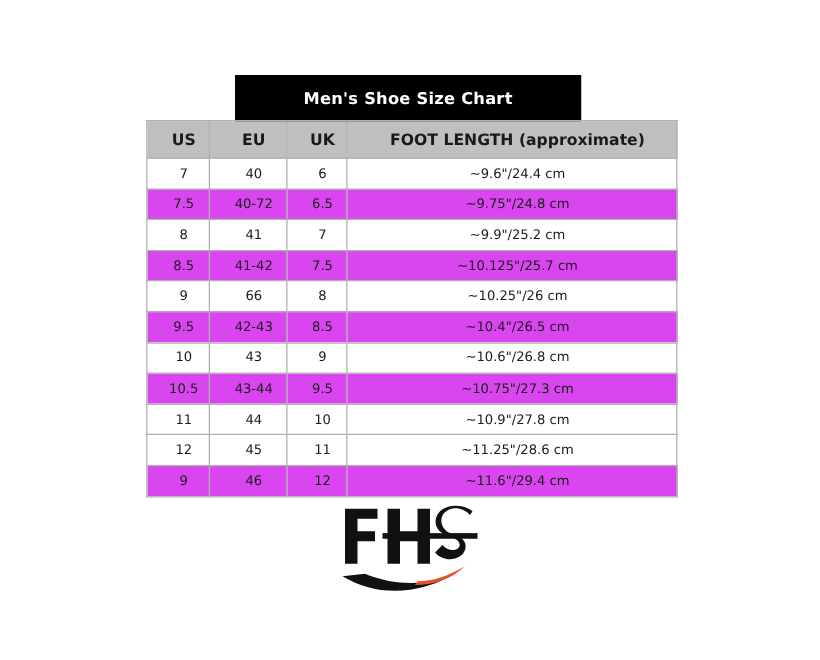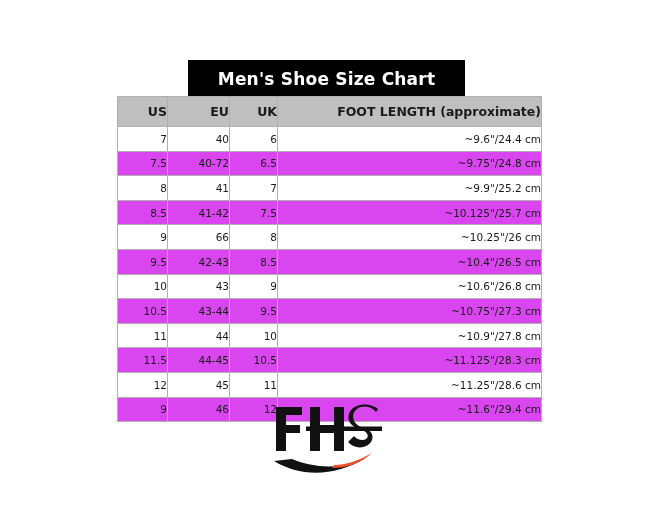"Men's Shoe Size Chart" .title-banner { font-size: 17px -> 13px }
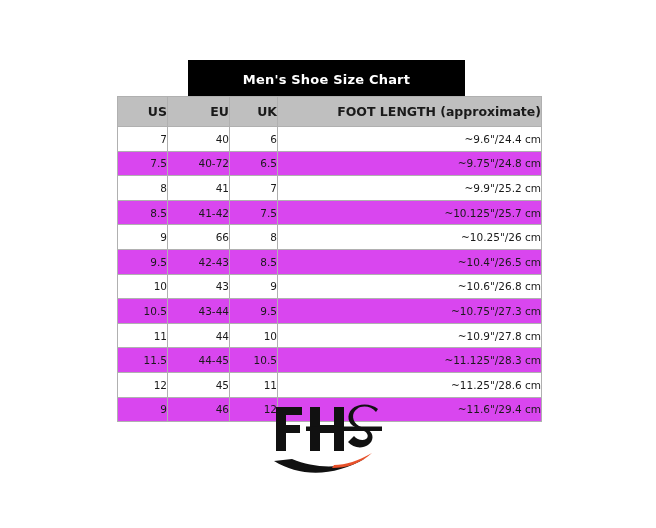"US" .size-table th, .size-table td { text-align: right -> center }
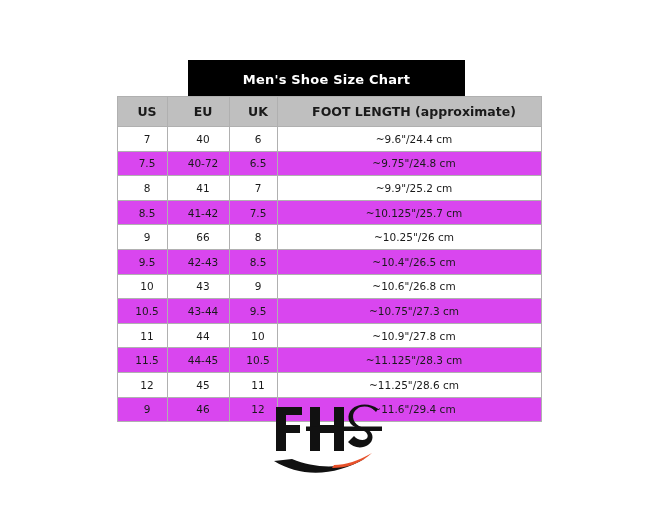"11.5" tr.even { html: <tr> <td>11.5</td> <td>44-45</td> <td>10.5</td> <td>~11.125"/28.3 cm</td> </tr> -> none }
